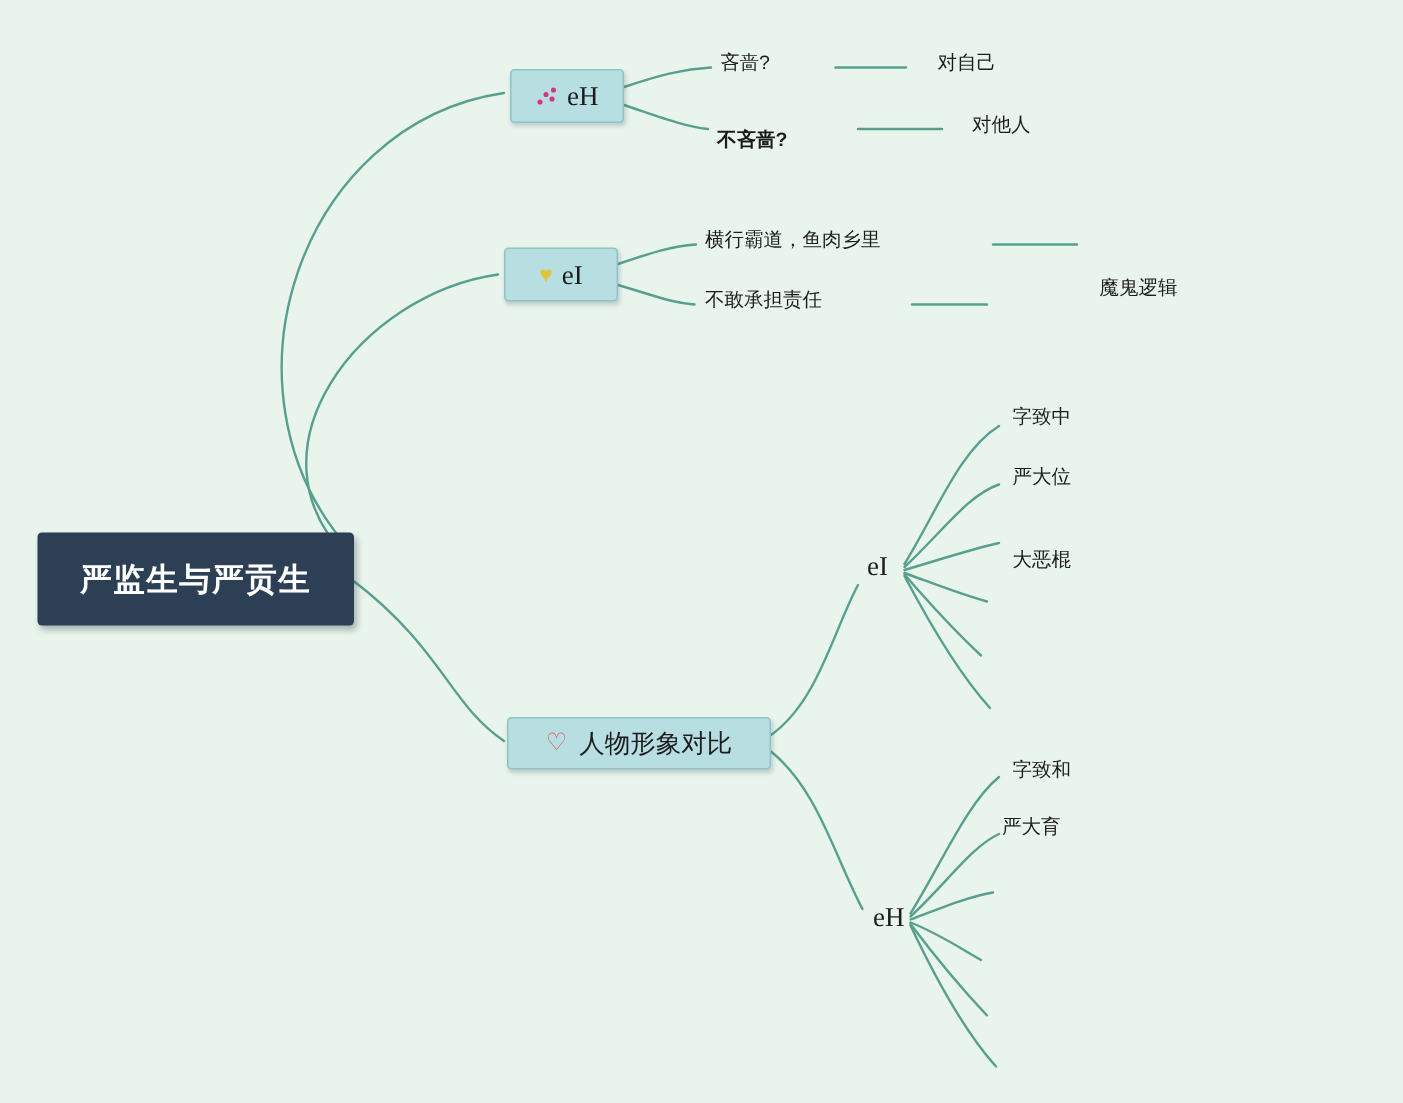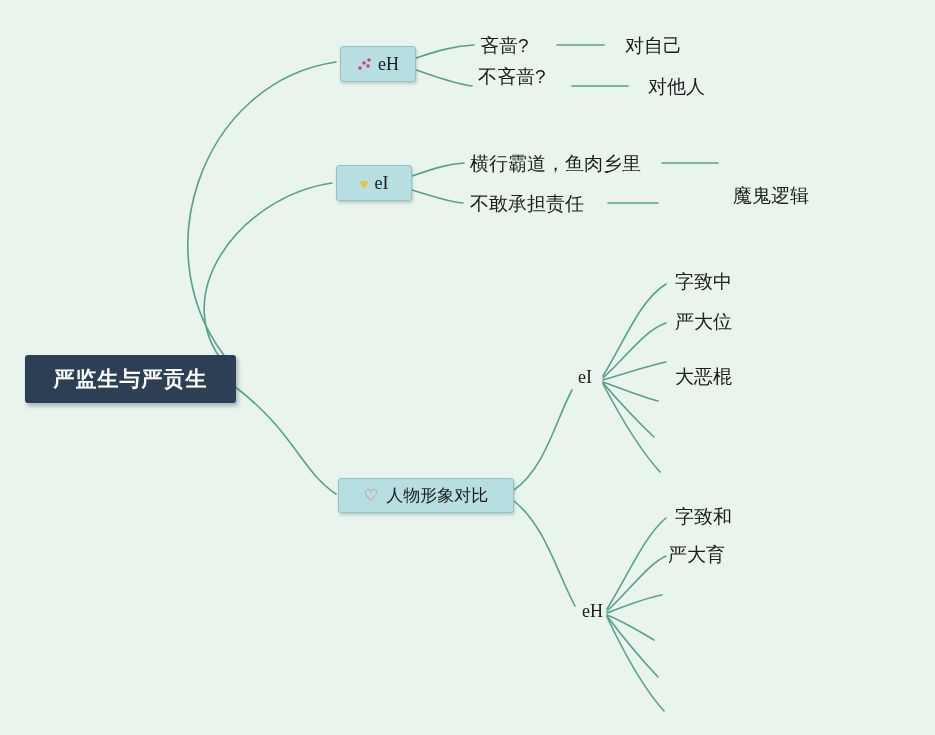"吝啬?" .leaf { font-size: 19px -> 13px }
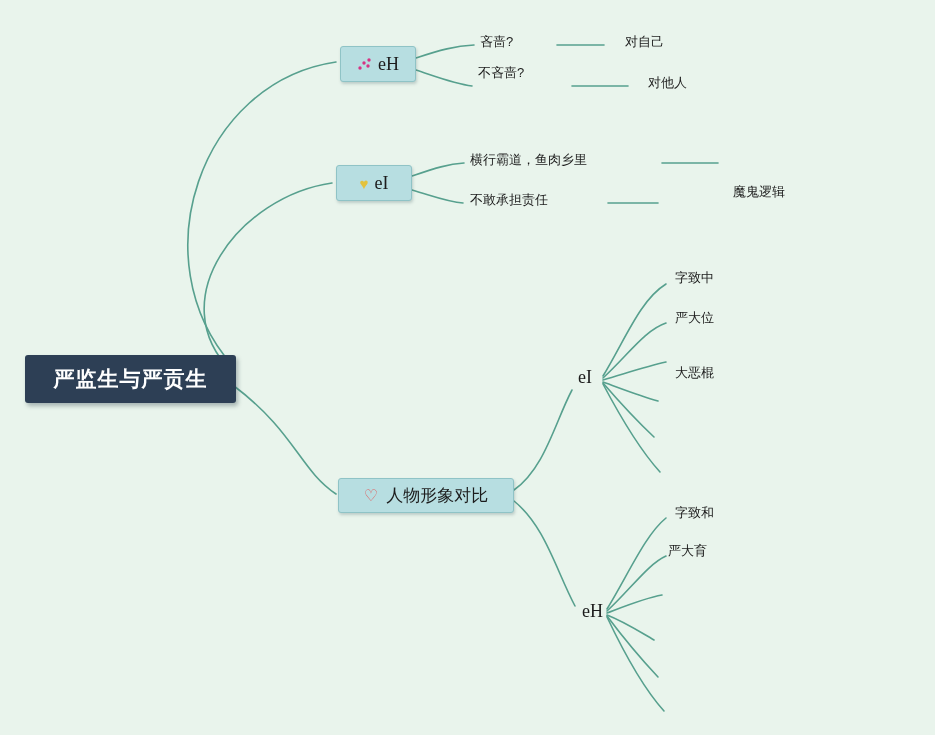"不吝啬?" div.leaf { font-weight: none -> bold; top: 64px -> 84px }
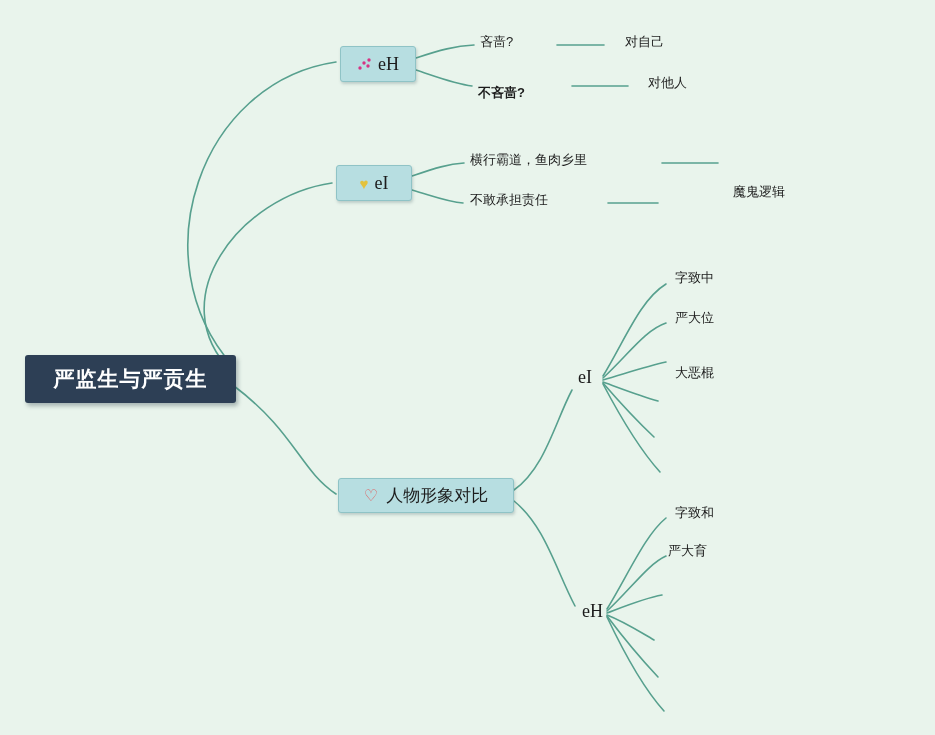"严监生与严贡生" .root-node { height: 48px -> 62px }
